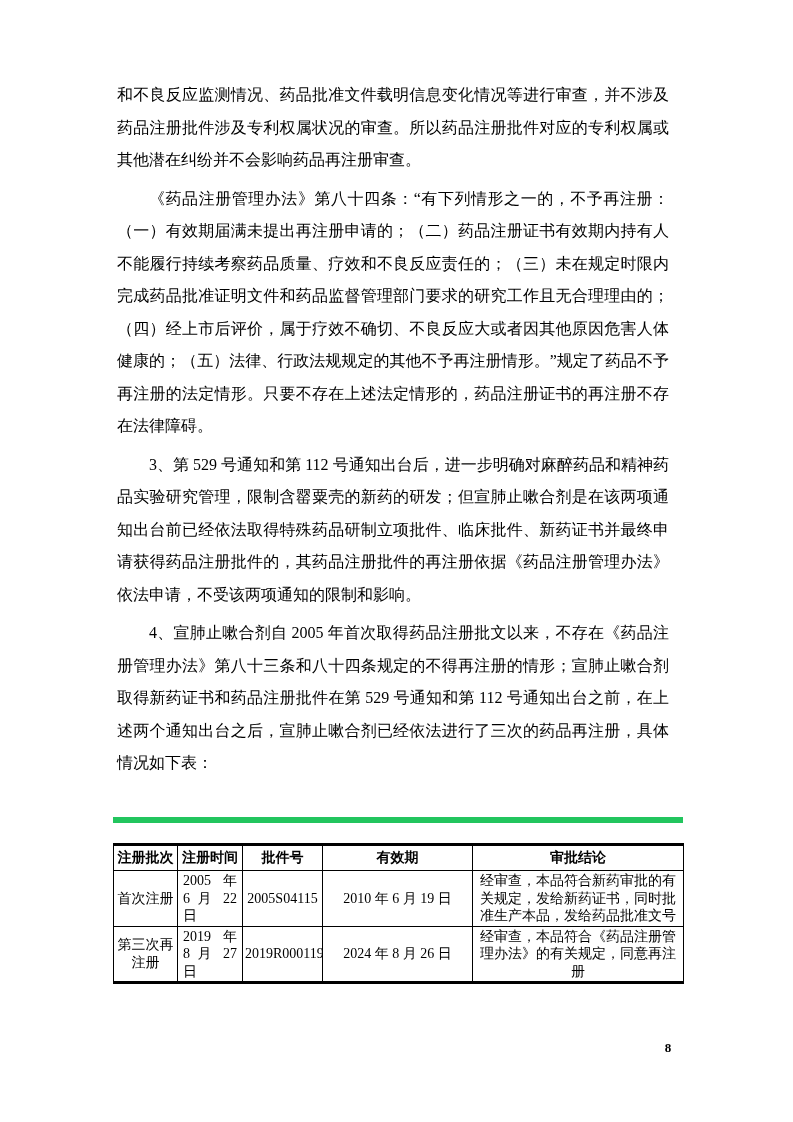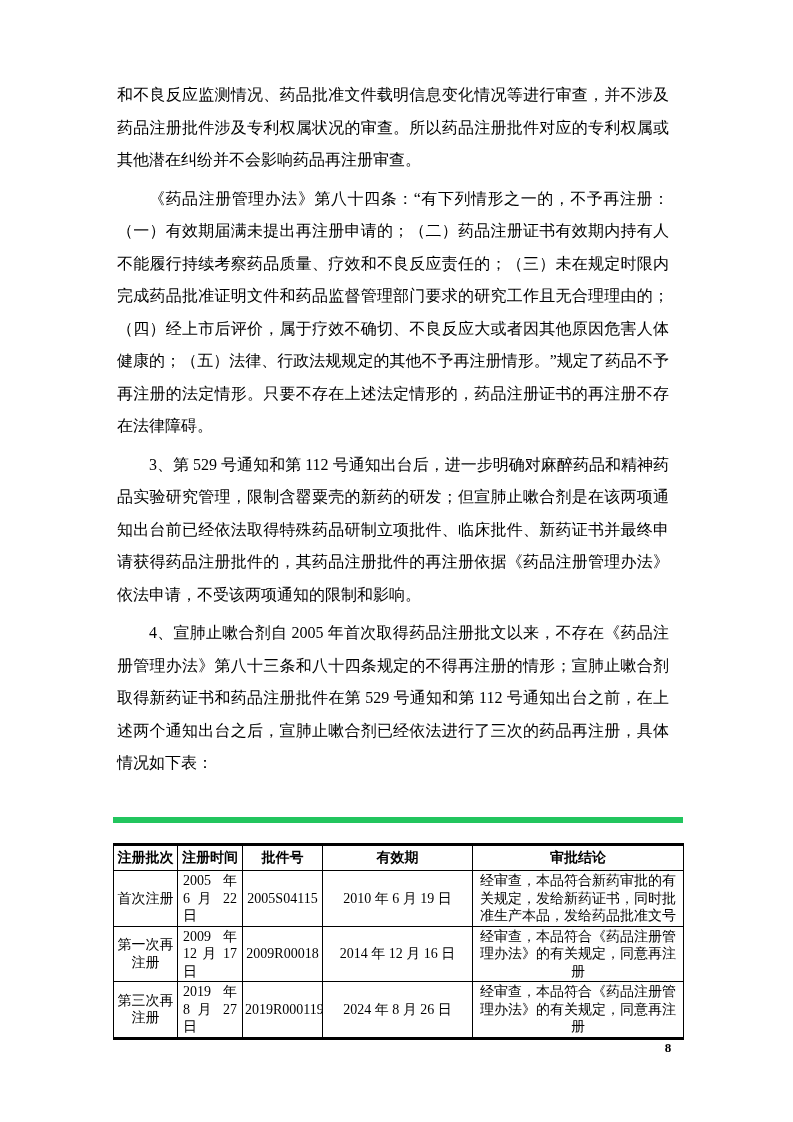"第一次再注册" tr.row-normal { html: <tr> <td>第一次再注册</td> <td>2009 年 12 月 17 日</td> <td>2009R00018</td> <td>2014 年 12 月 16 日</td> <td>经审查，本品符合《药品注册管理办法》的有关规定，同意再注册</td> </tr> -> none }
